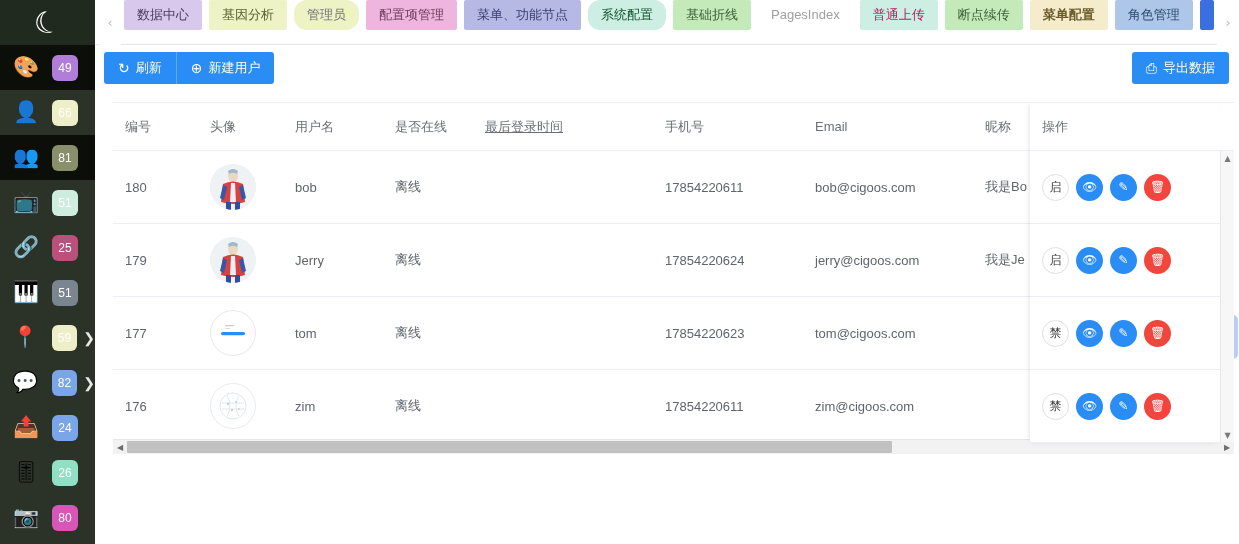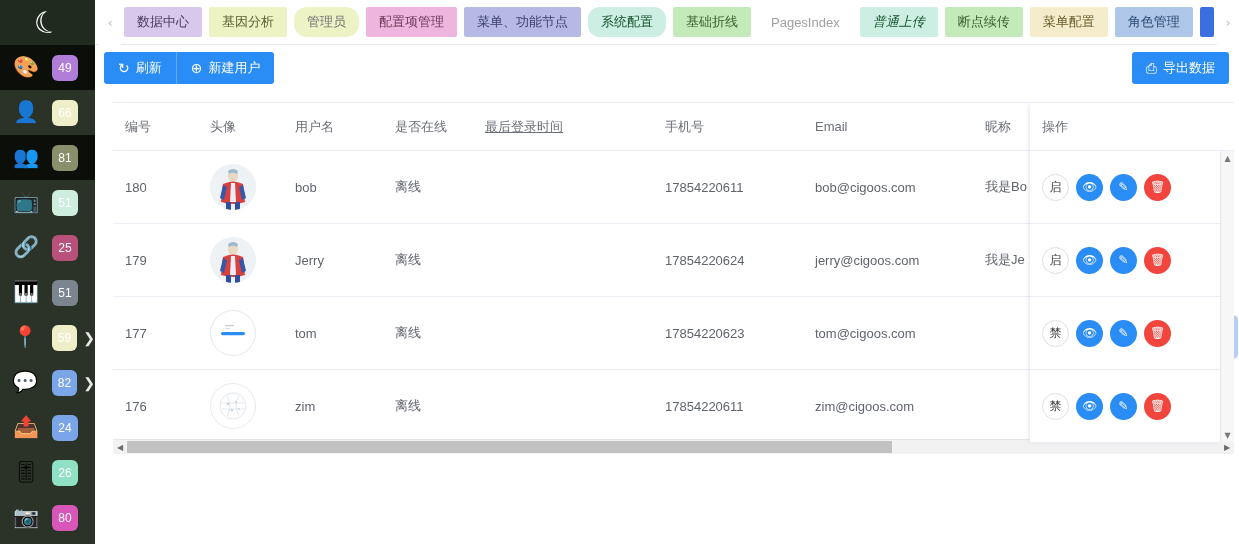"数据中心" .tabs-wrap { align-items: center -> flex-start }
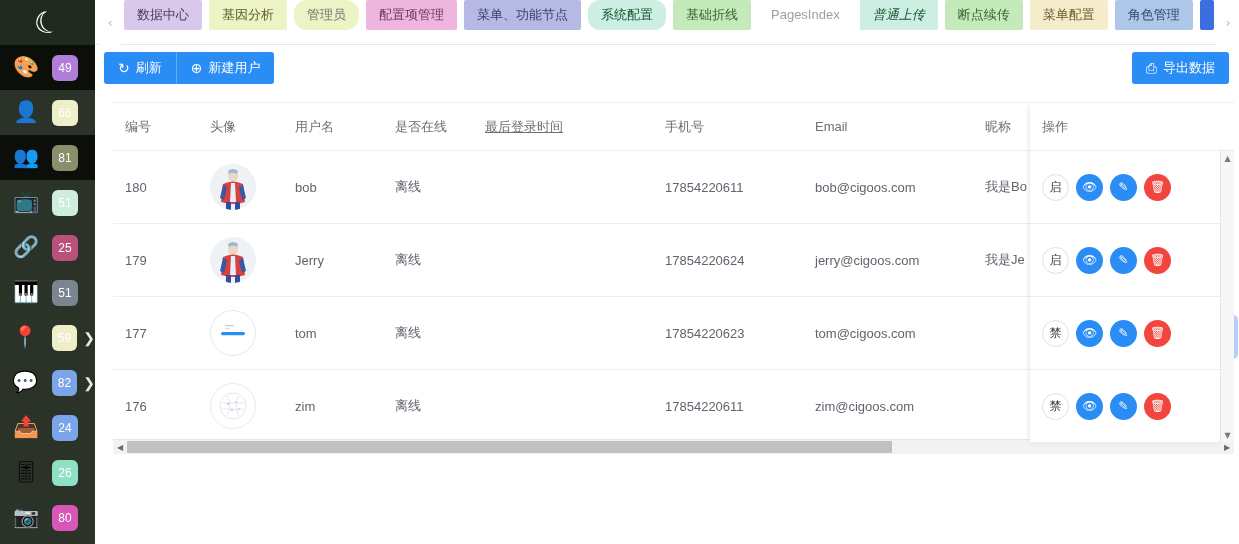"普通上传" div.tab { color: #14532d -> #be185d; font-style: italic -> none }
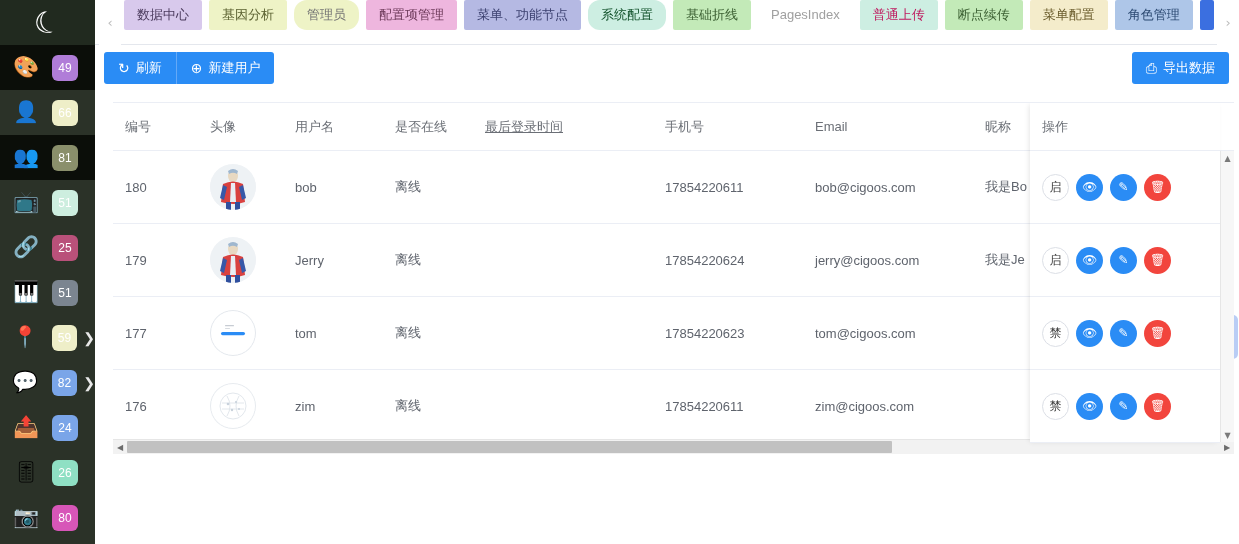"菜单配置" div.tab { font-weight: none -> bold }
